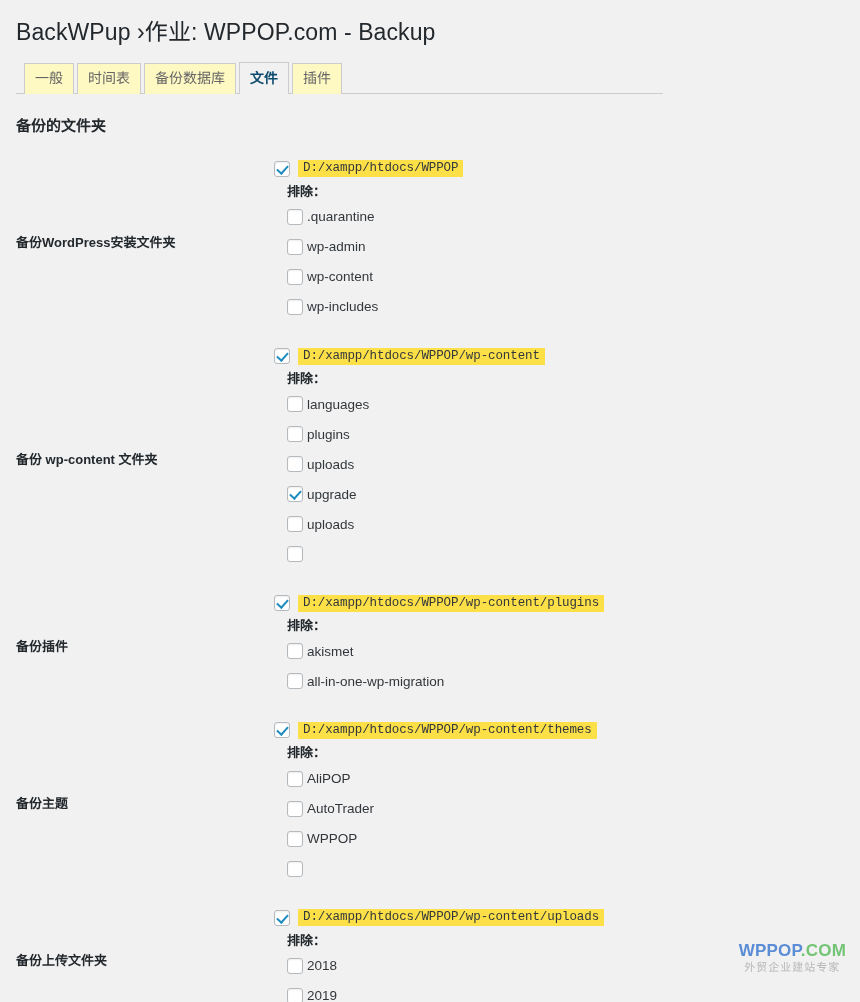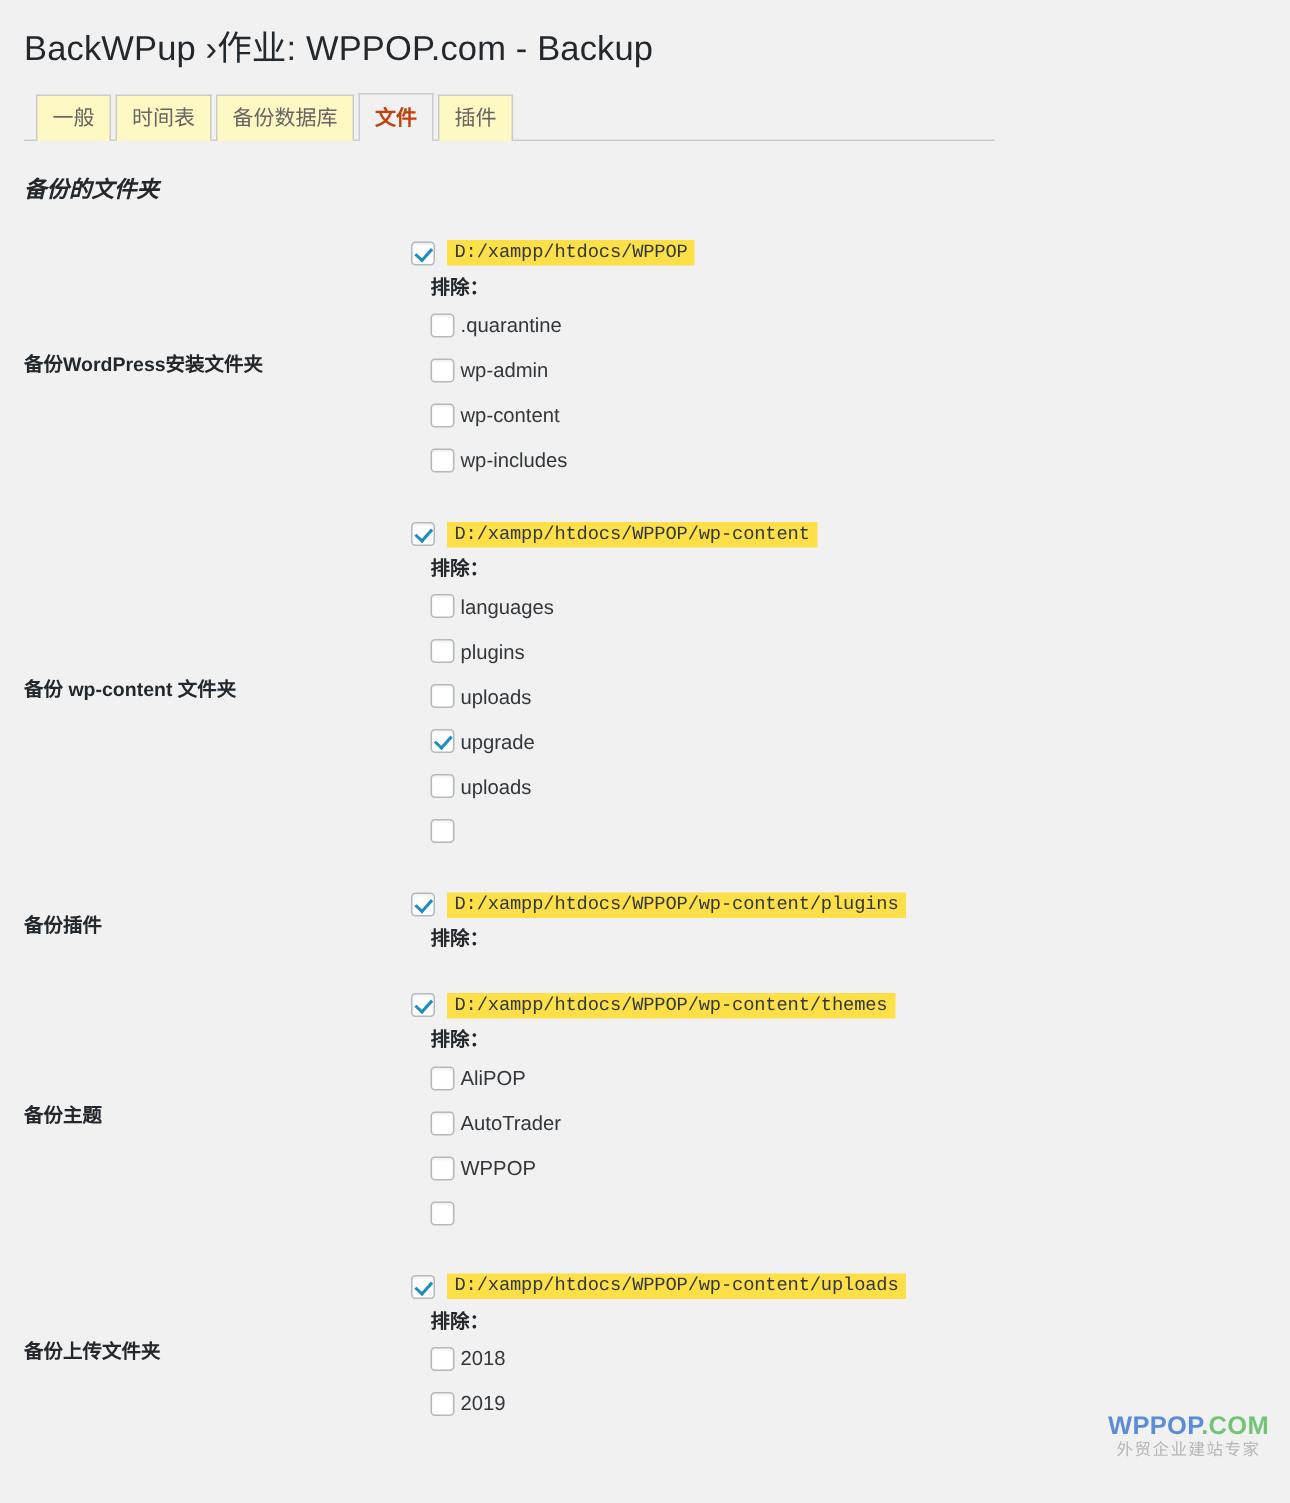"文件" .tab.active { color: #c2410c -> #0c4a6e }
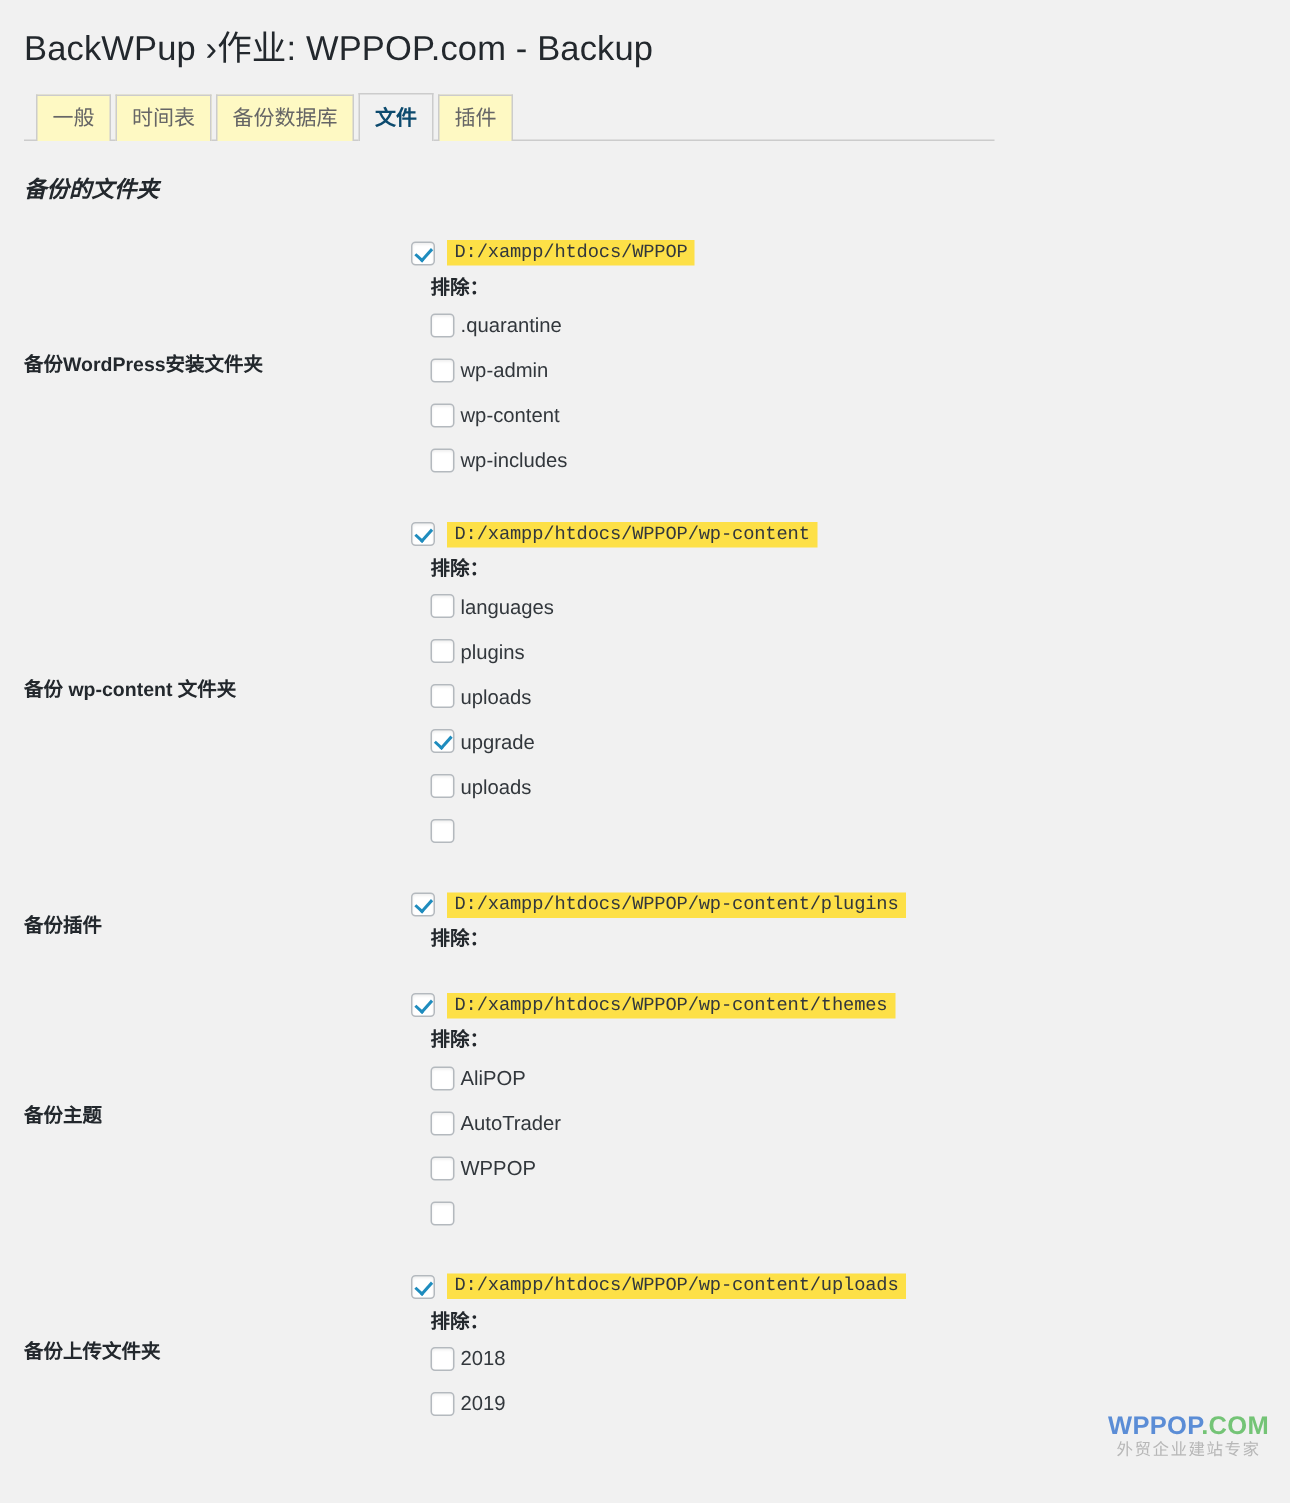"备份的文件夹" .section-heading { font-style: italic -> none }
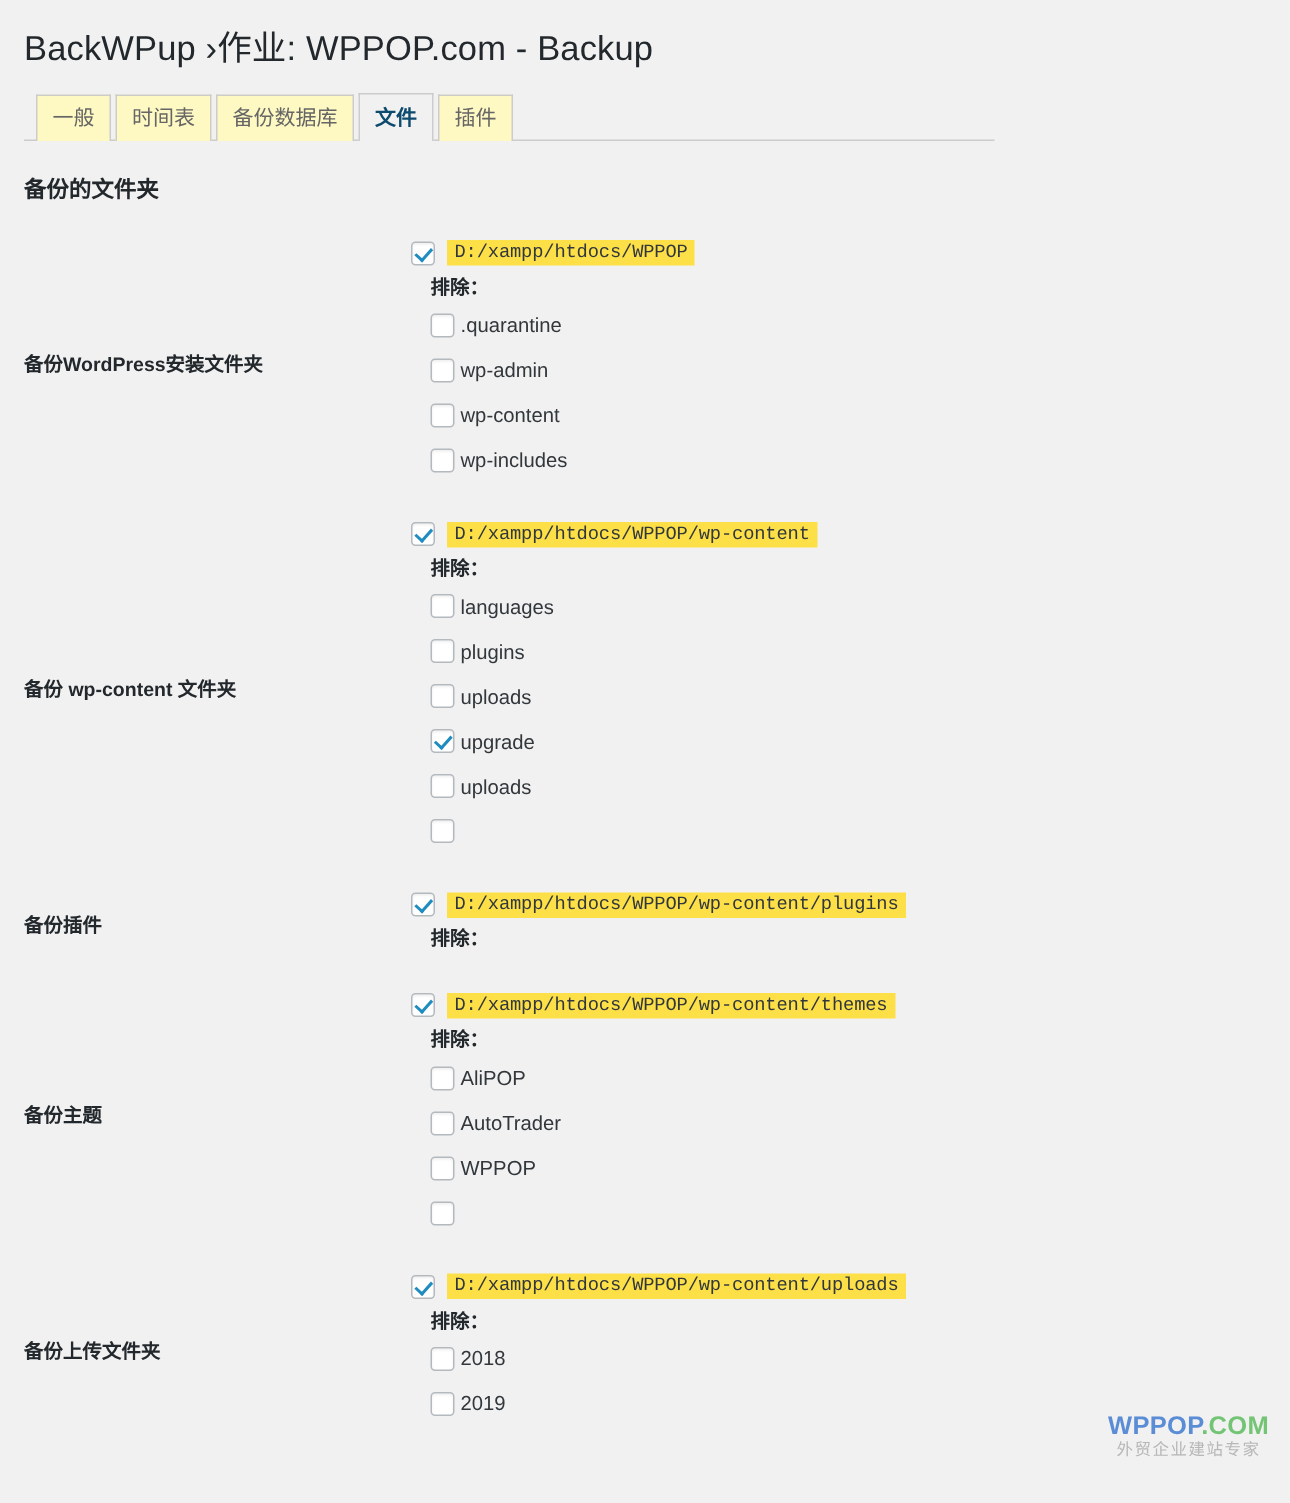"akismet" ul.exclude-list { html: none -> <ul> <li> <span></span> <span>akismet</span> </li> <li> <span></span> <span>all-in-one-wp-migration</span> </li> </ul> }
